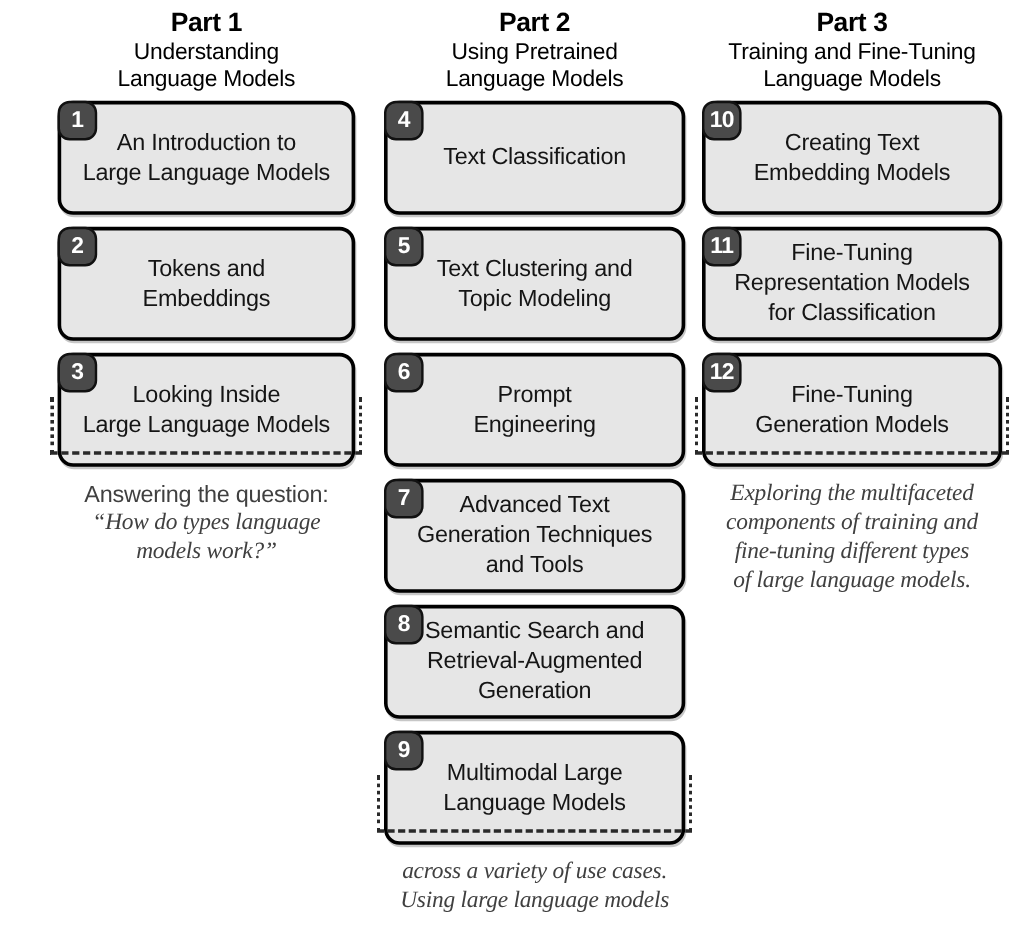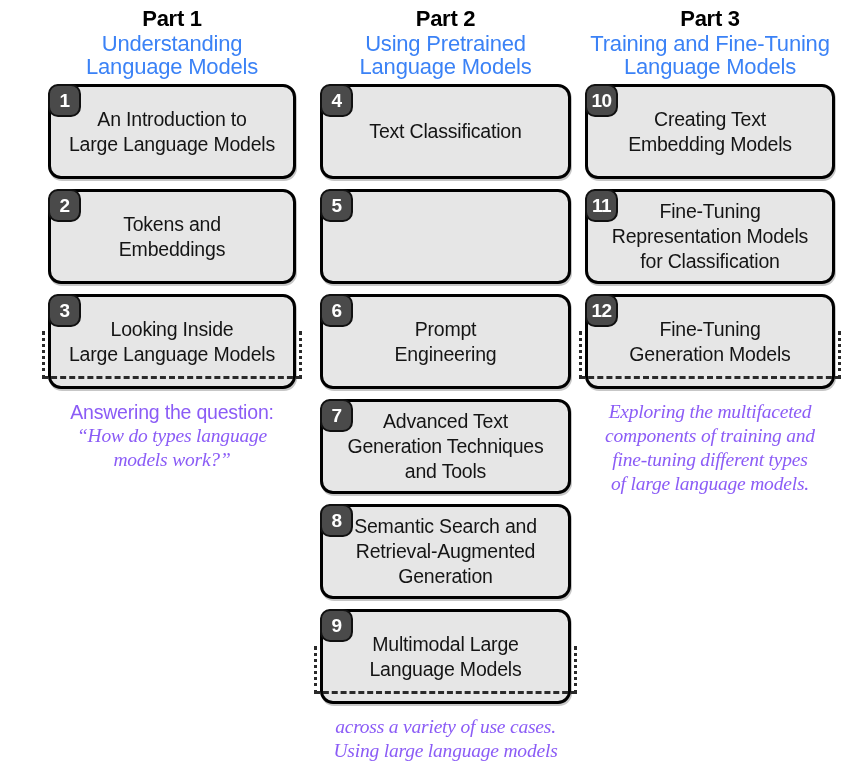"Understanding" .part-subtitle { color: #3b82f6 -> #000000; font-size: 22px -> 19px }
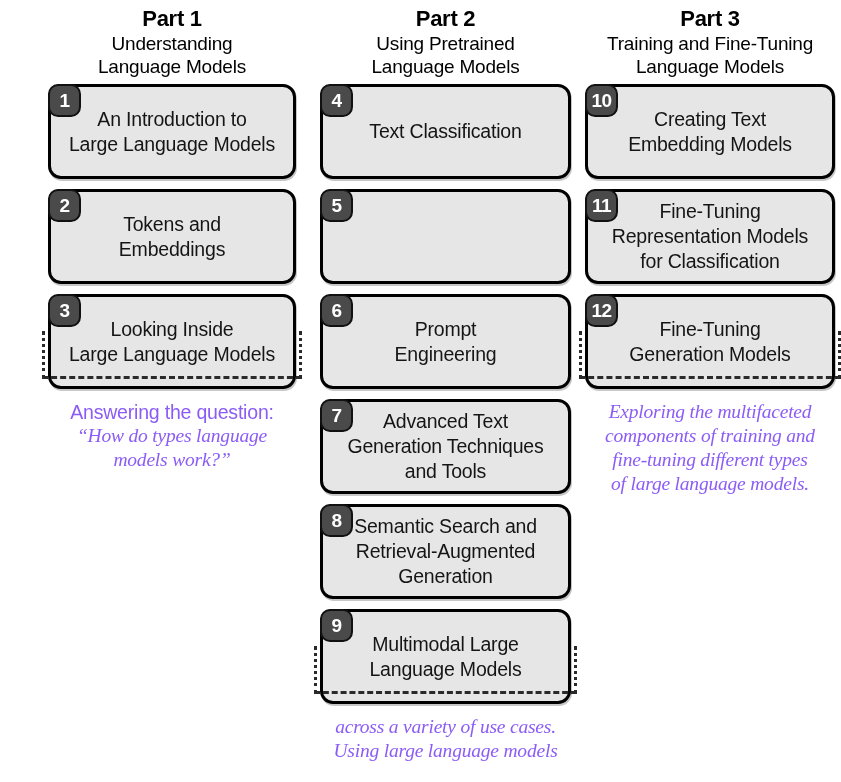"Text Clustering and" span.chapter-label { html: none -> <span>Text Clustering and Topic Modeling</span> }
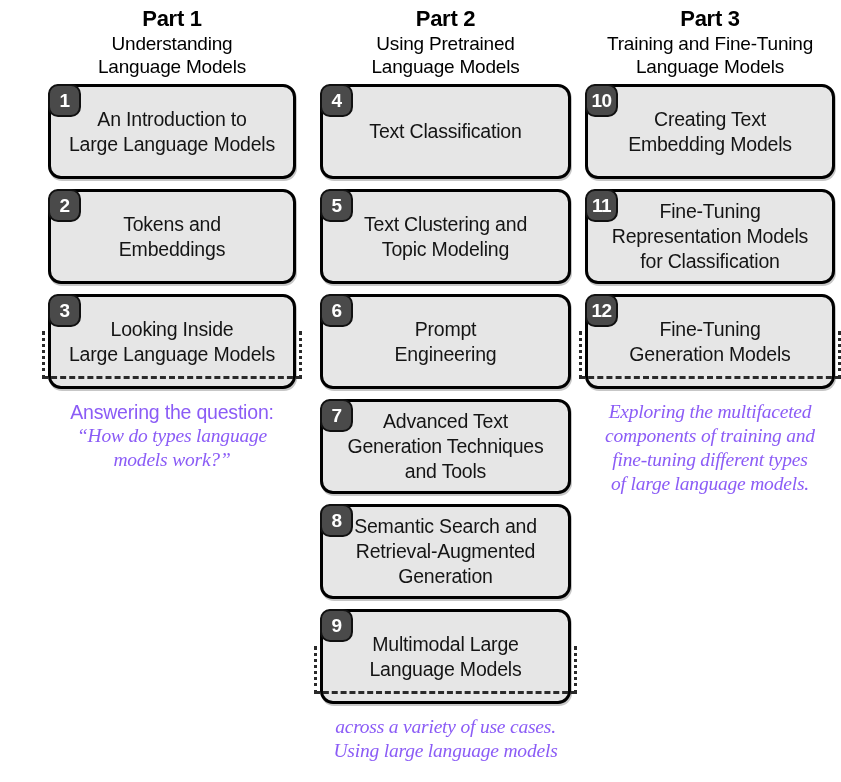"Answering the question:" .caption { color: #8b5cf6 -> #404040 }
